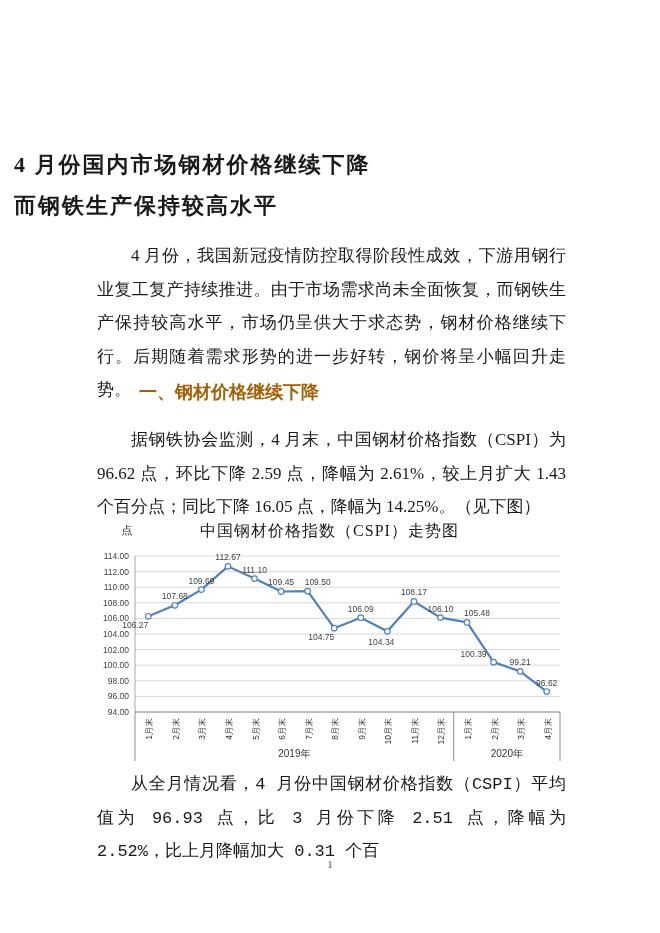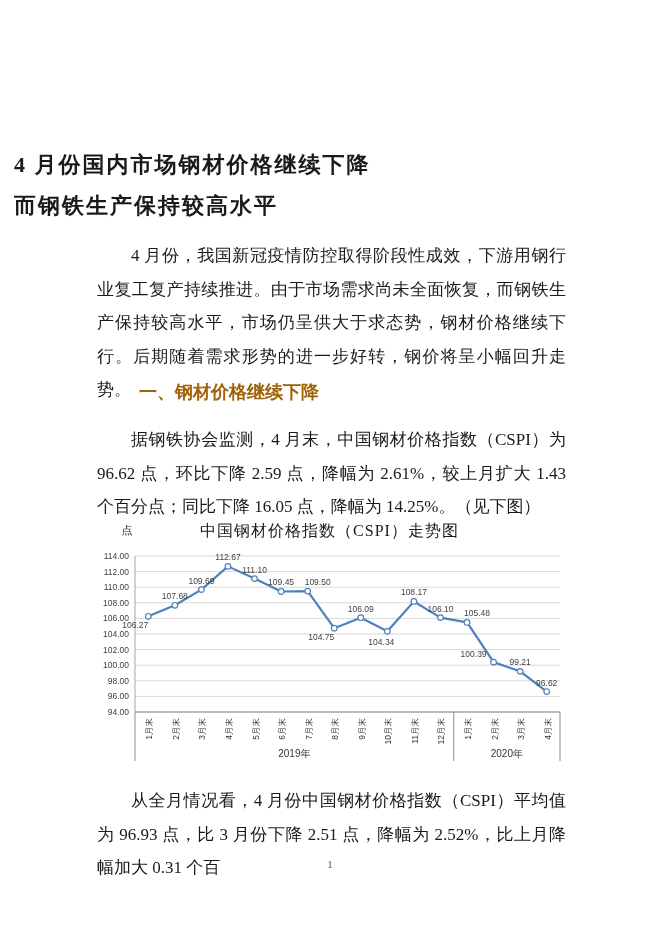"从全月情况看，4 月份中国钢材价格指数（CSPI）平均值为 96.93 点，比" .p3 { font-family: none -> Liberation Mono, monospace; top: 784px -> 768px }
